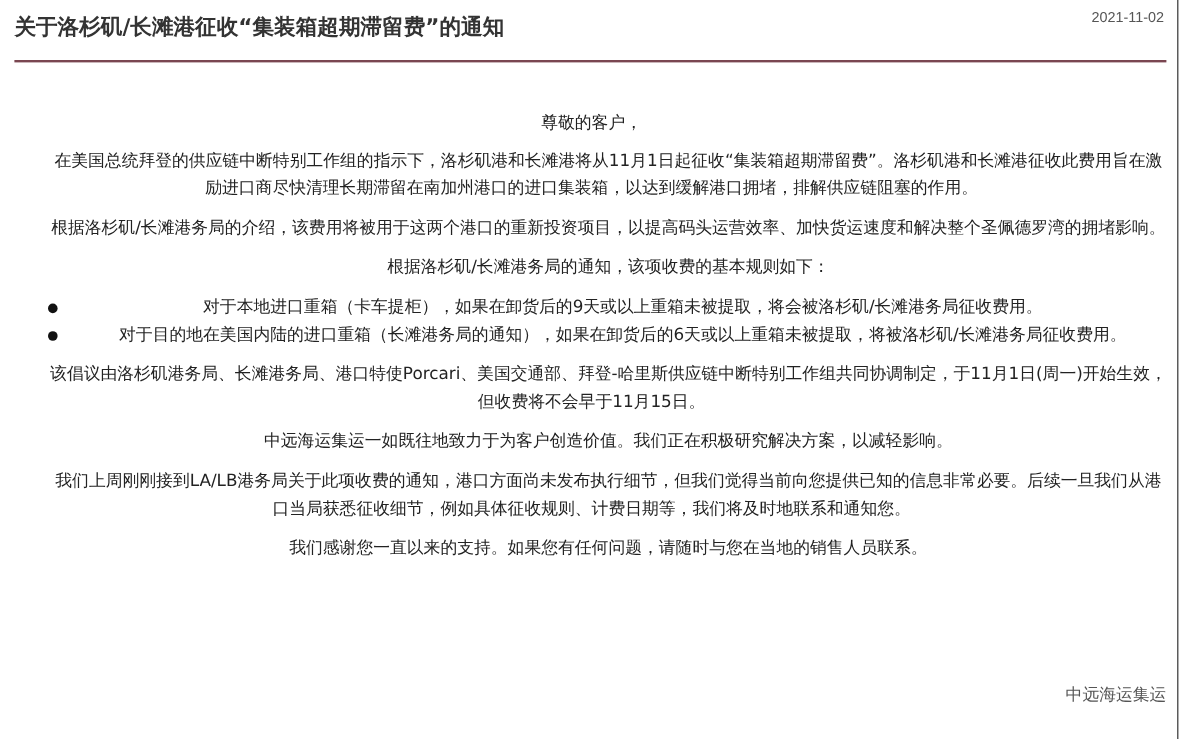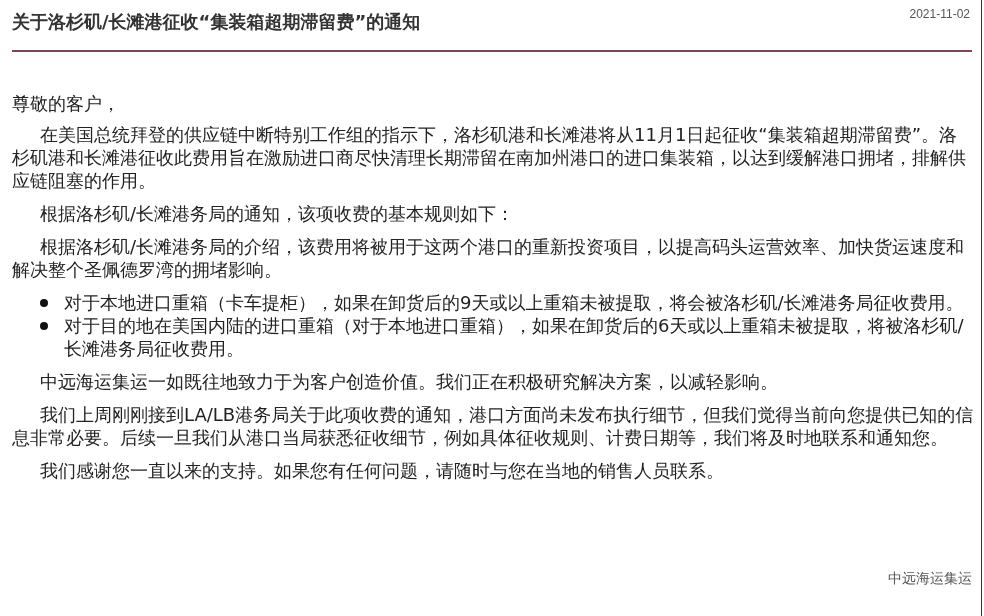"尊敬的客户，" .content { font-size: 18px -> 14px; text-align: none -> center }
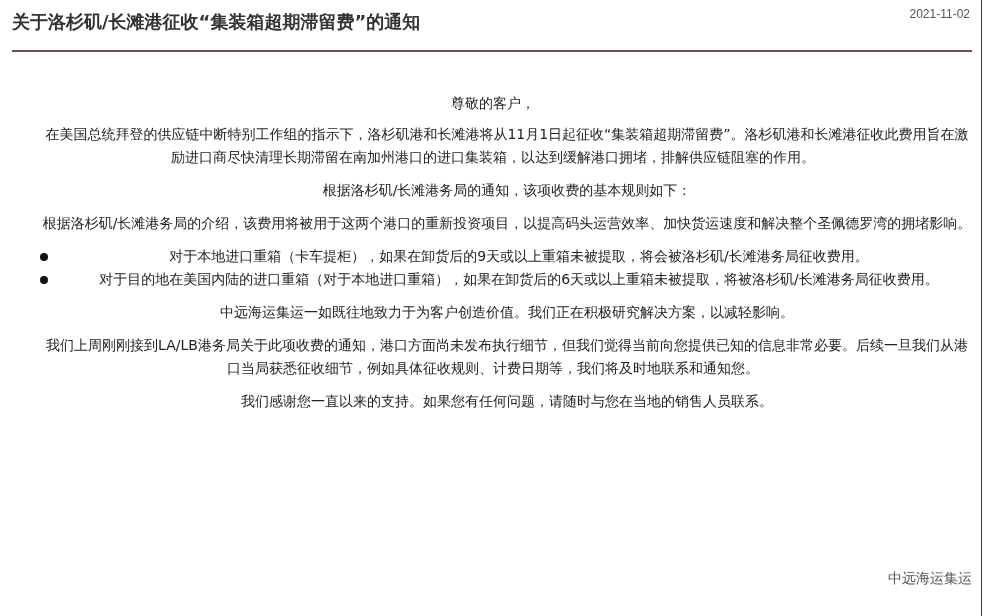"根据洛杉矶/长滩港务局的通知，该项收费的基本规则如下：" p.indent { order: before "根据洛杉矶/长滩港务局的介绍，该费用将被用于这两个港口的重新投资项目，以提高码头" -> after "根据洛杉矶/长滩港务局的介绍，该费用将被用于这两个港口的重新投资项目，以提高码头" }
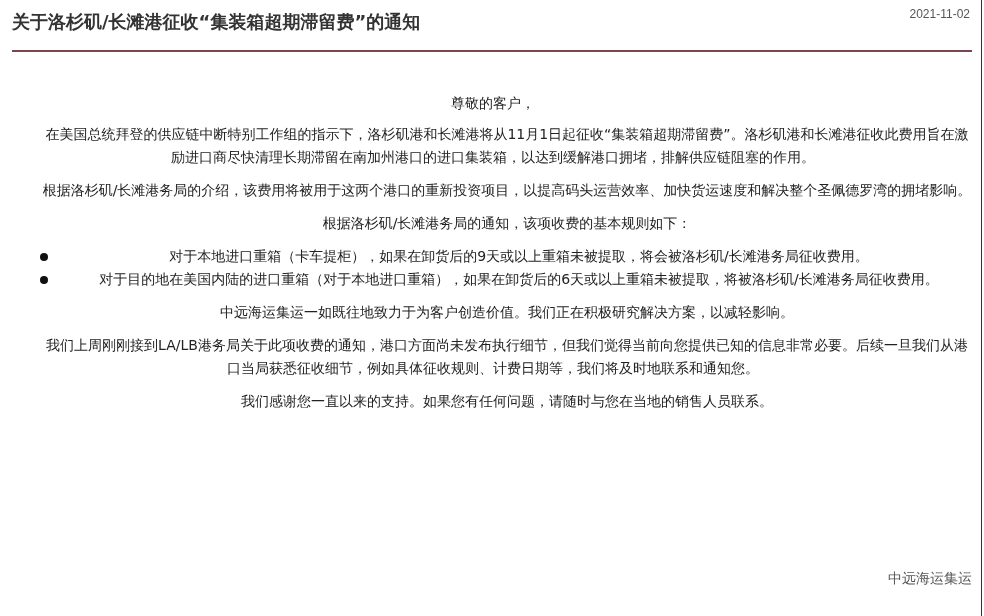"对于目的地在美国内陆的进口重箱（对于本地进口重箱），如果在卸货后的6天或以上重箱" span { text: 对于本地进口重箱 -> 长滩港务局的通知 }
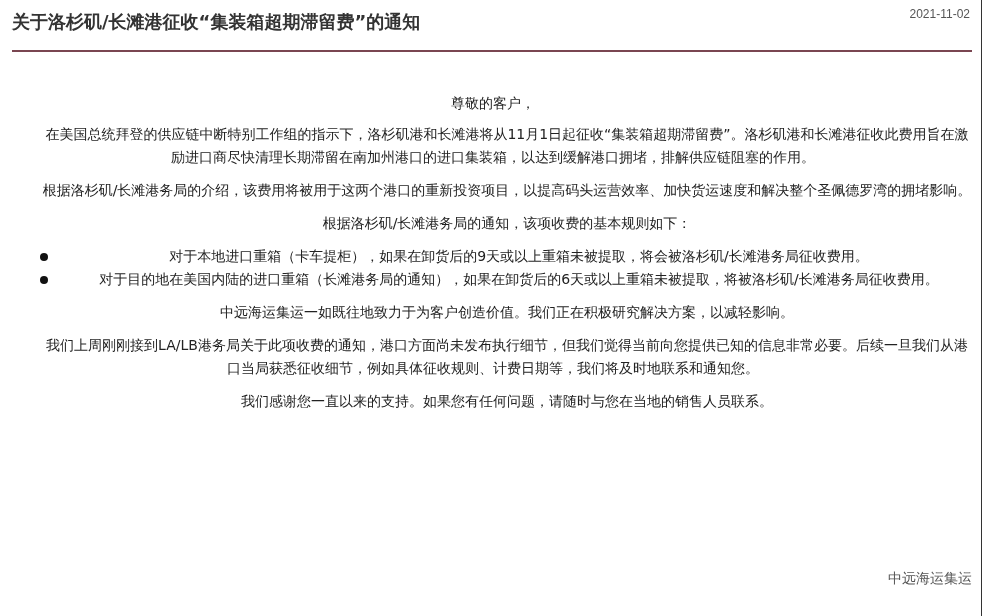"该倡议由洛杉矶港务局、长滩港务局、港口特使Porcari、美国交通部、拜登-哈里" p.indent { html: none -> <p>该倡议由洛杉矶港务局、长滩港务局、港口特使Porcari、美国交通部、拜登-哈里斯供应链中断特别工作组共同协调制定，于11月1日(周一)开始生效，但收费将不会早于11月15日。</p> }
